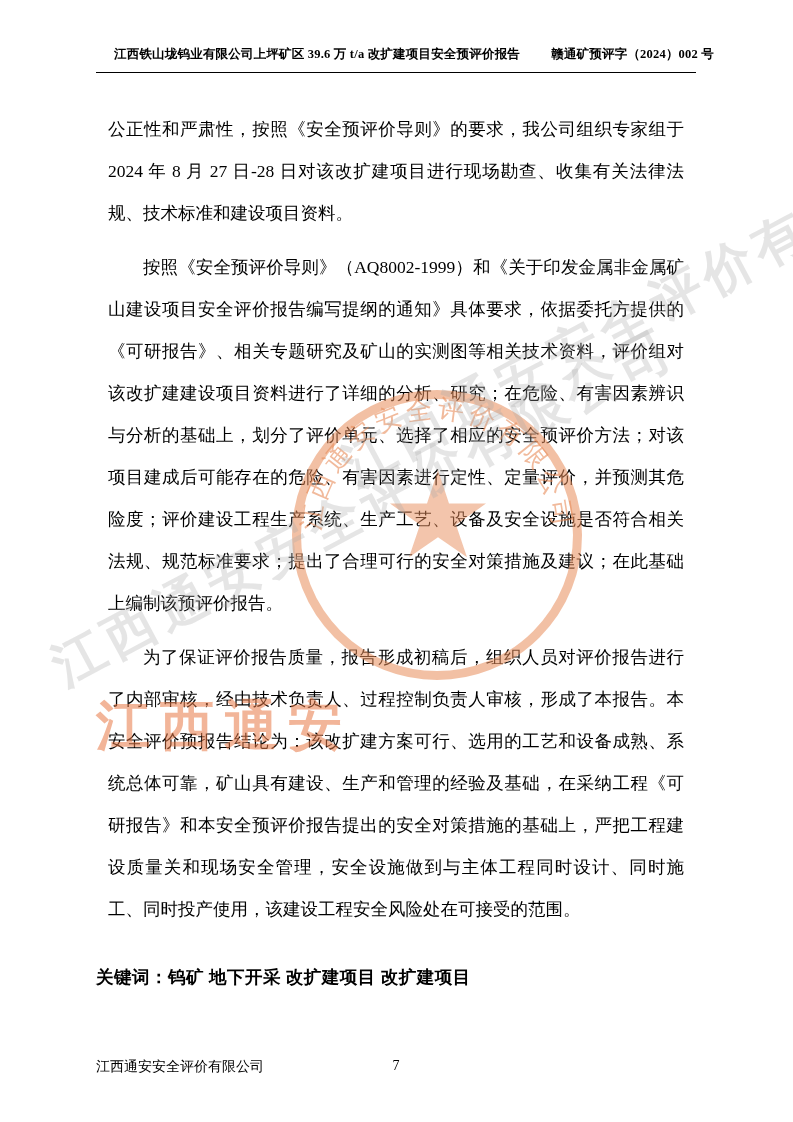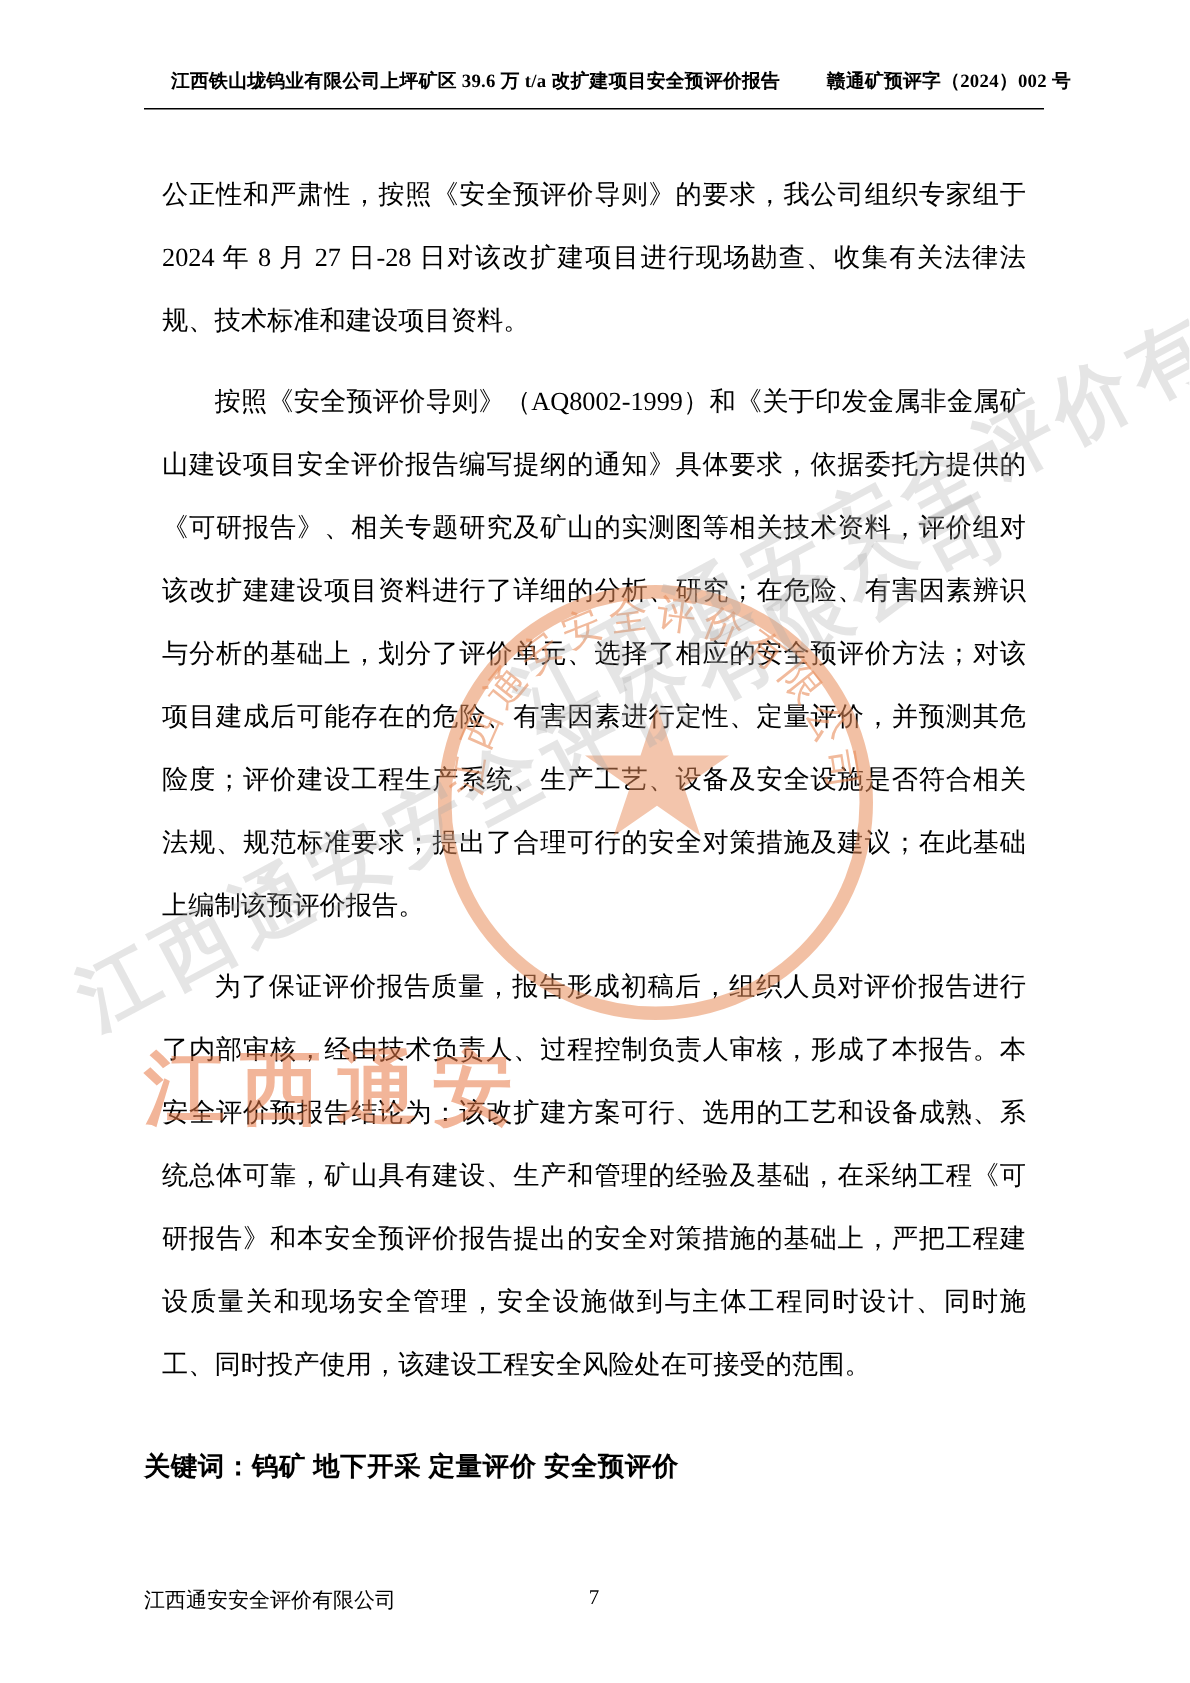"关键词：钨矿 地下开采 定量评价 安全预评价" div.keywords { text: 定量评价   安全预评价 -> 改扩建项目   改扩建项目 }
